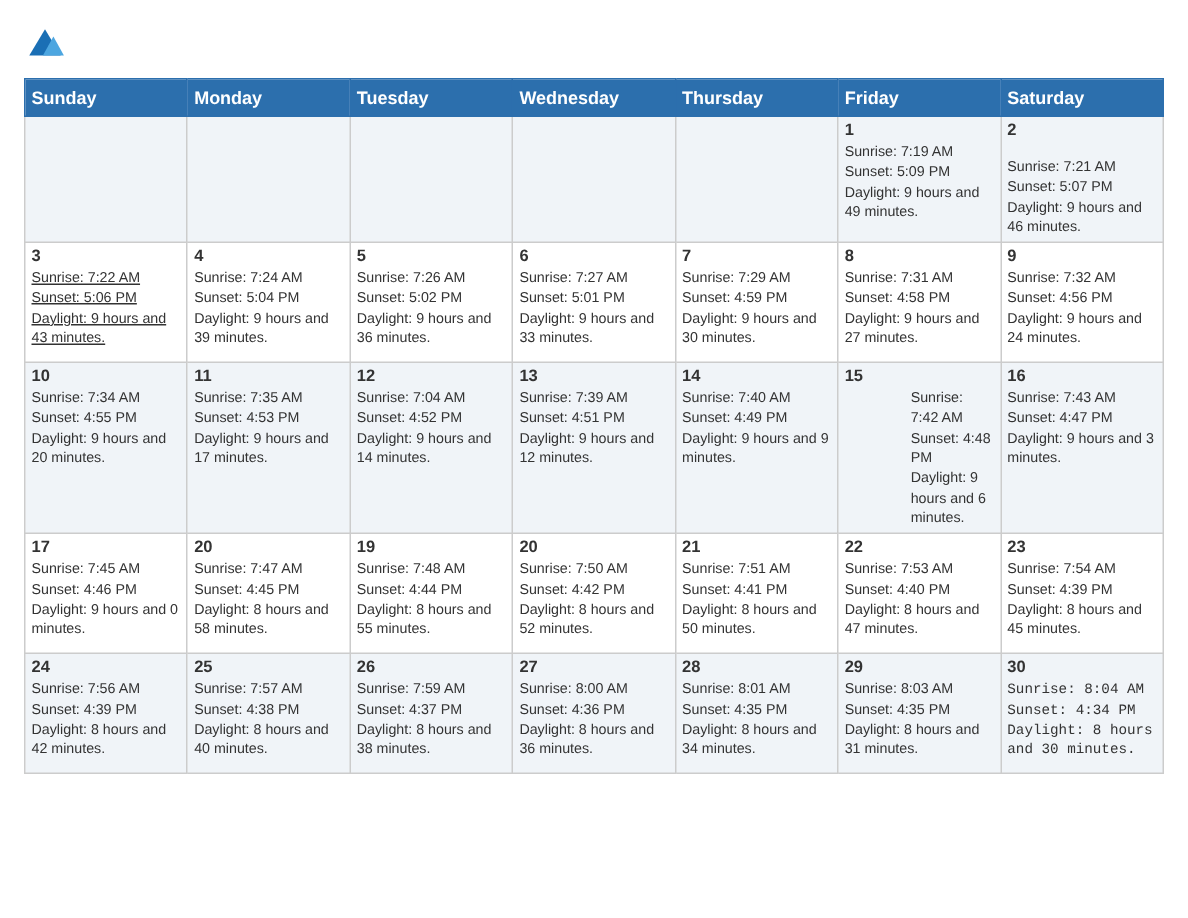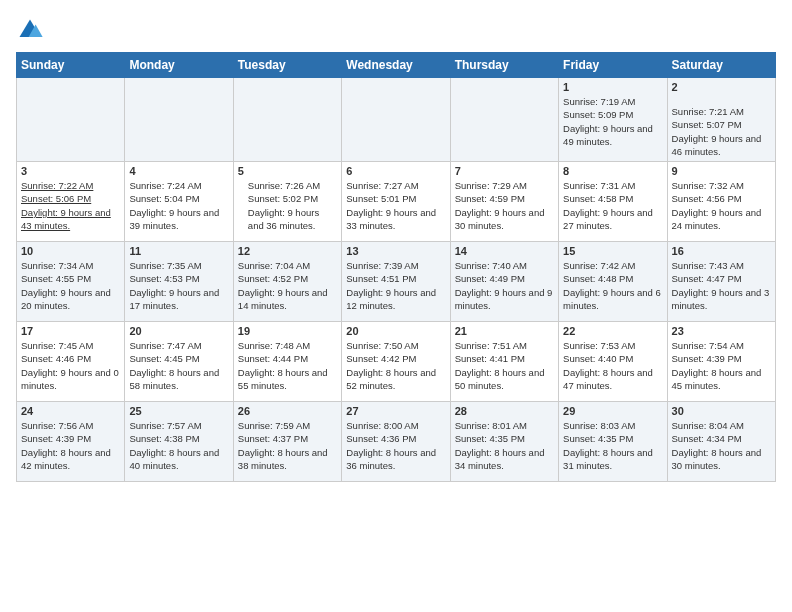"Sunrise: 7:26 AM" div.day-info { margin-left: 10px -> none }
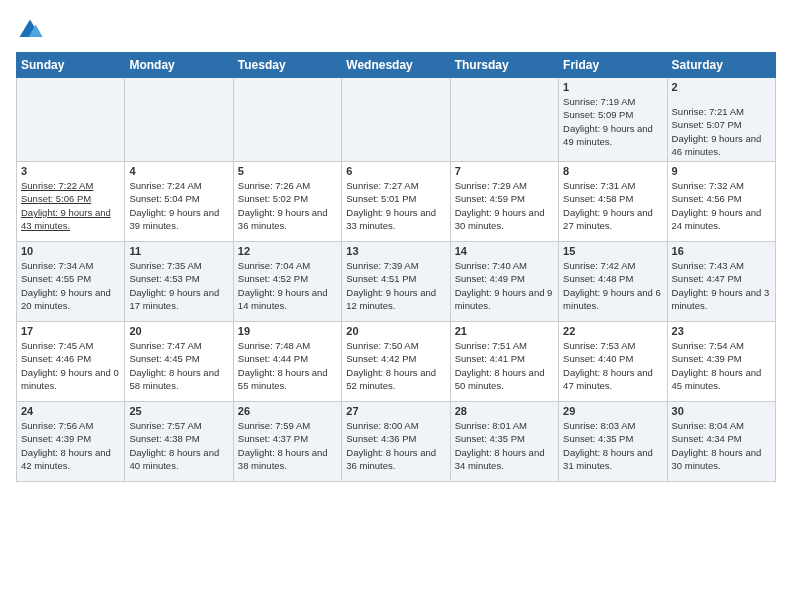"Sunrise: 7:42 AM" div.day-info { margin-left: none -> 44px }
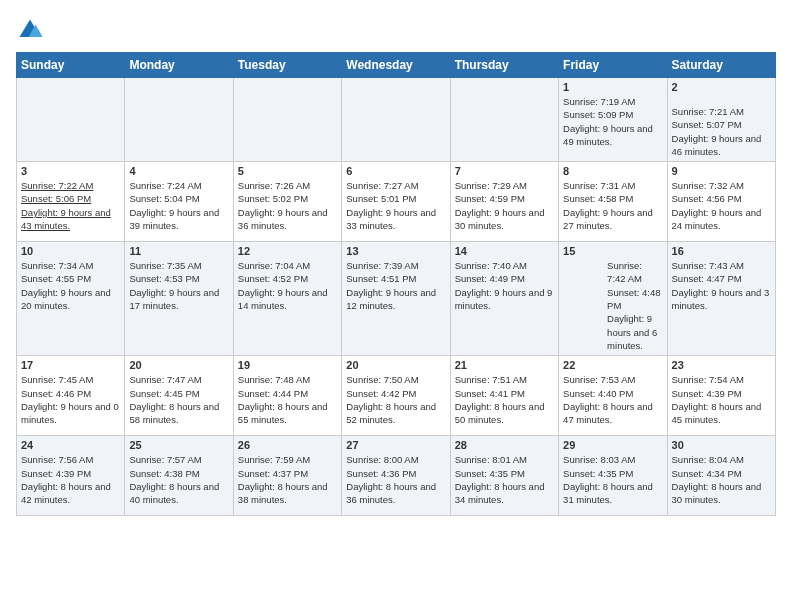"Sunrise: 8:04 AM" div.day-info { font-family: none -> Liberation Mono, monospace }
